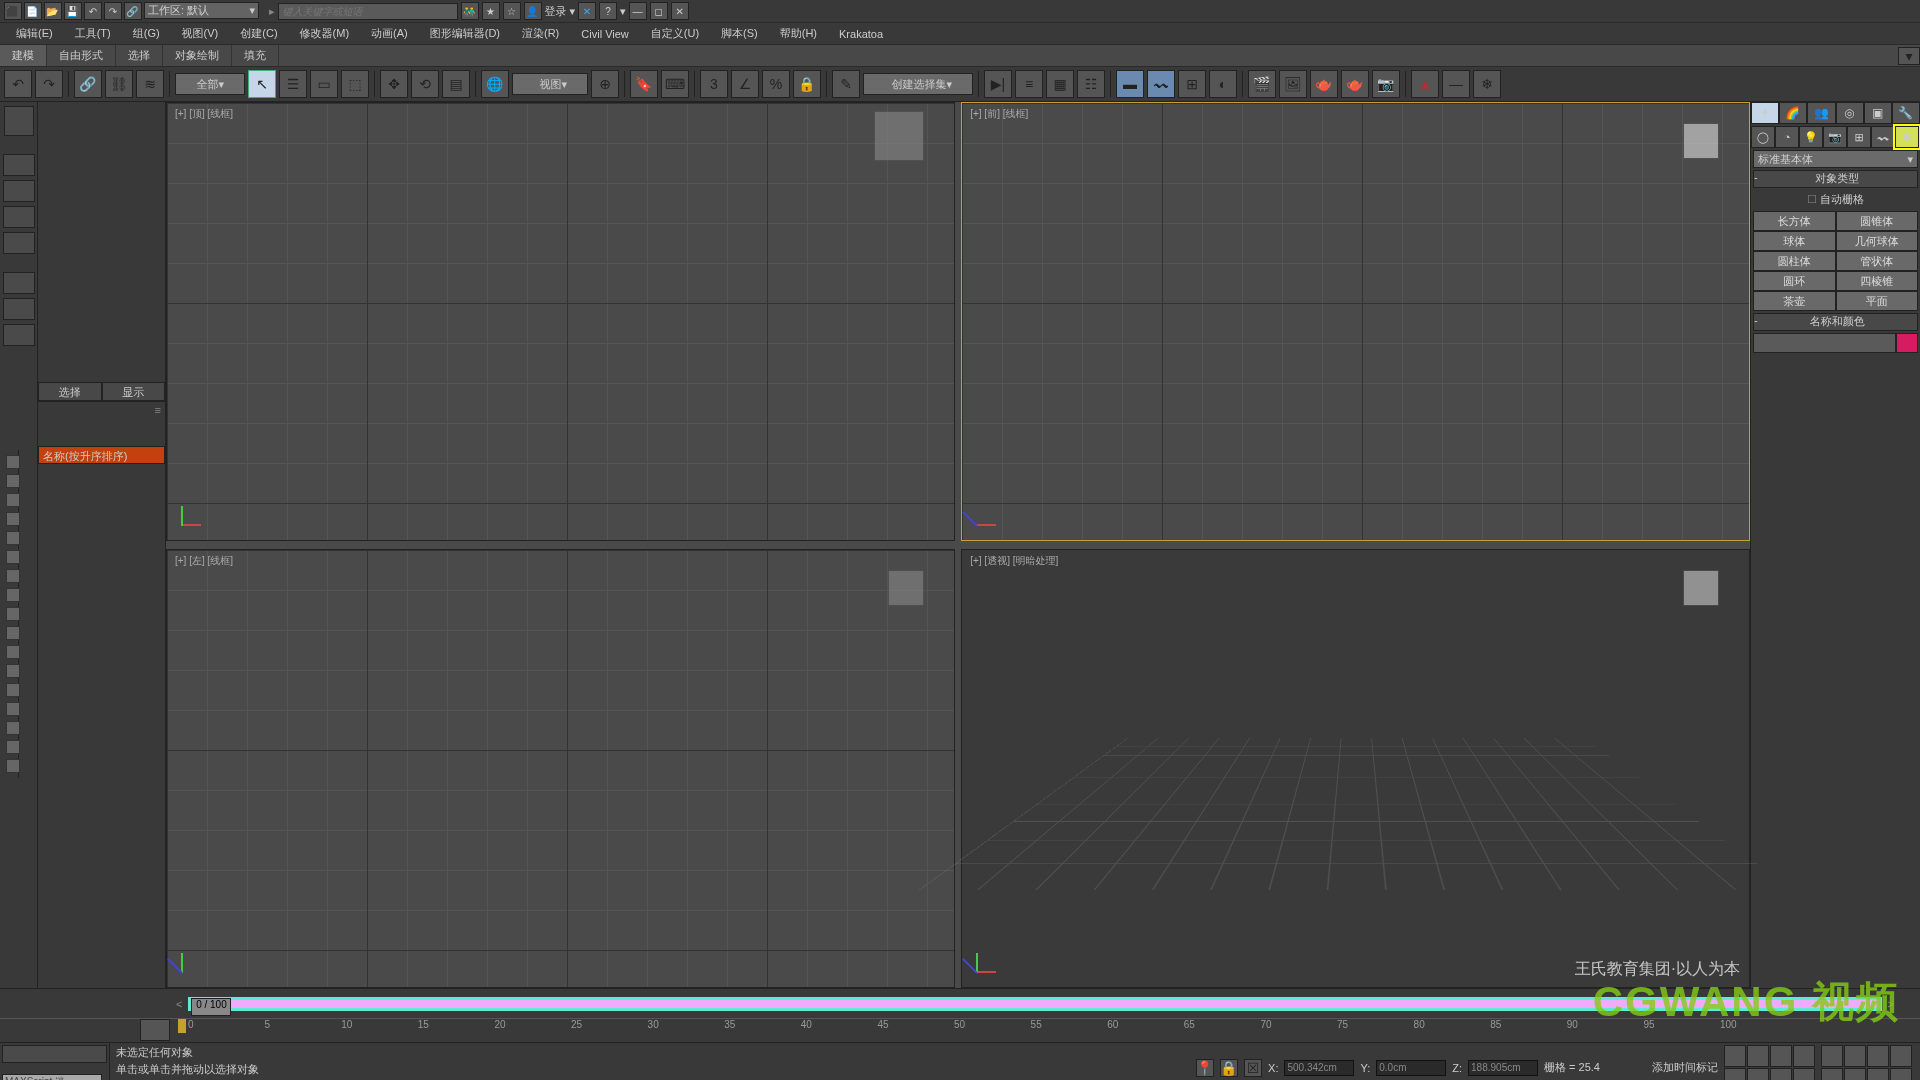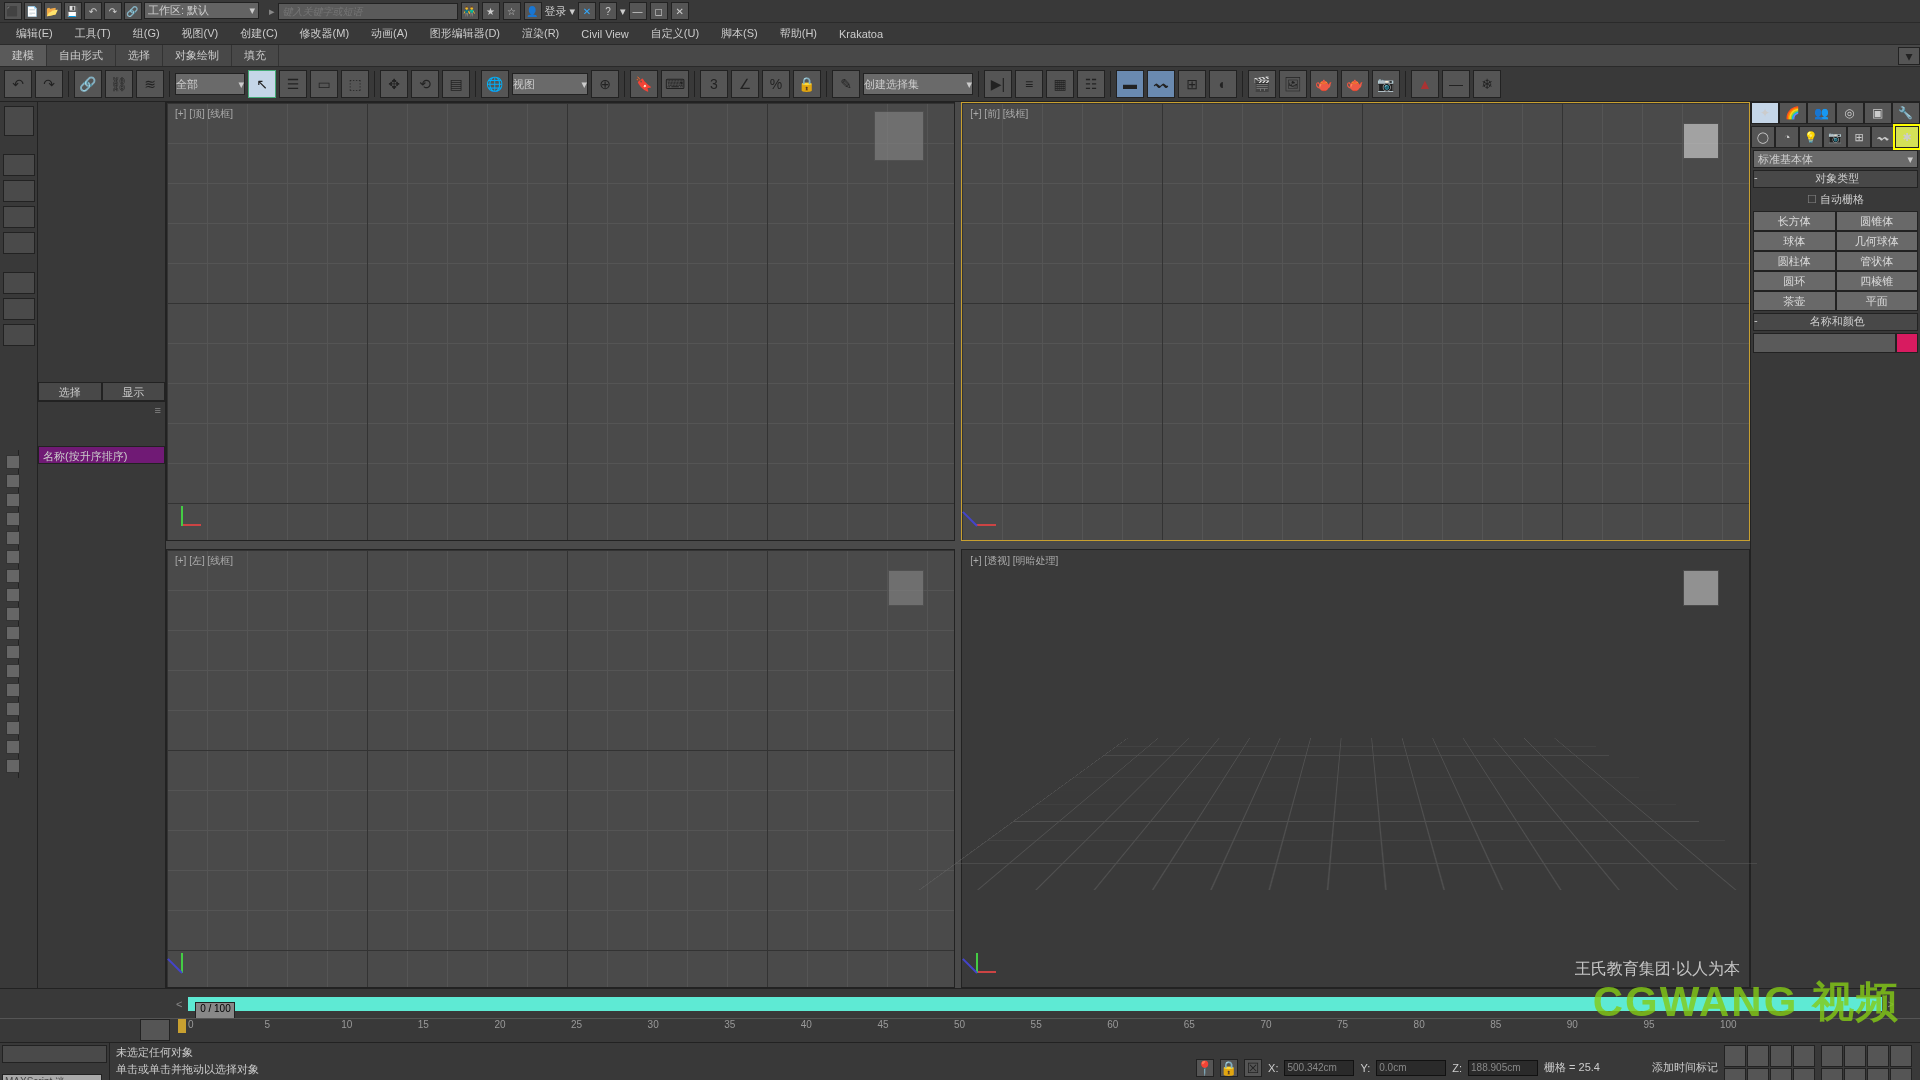"全部" .tsel { justify-content: space-between -> flex-end; padding: 0 0 -> 0 20px }
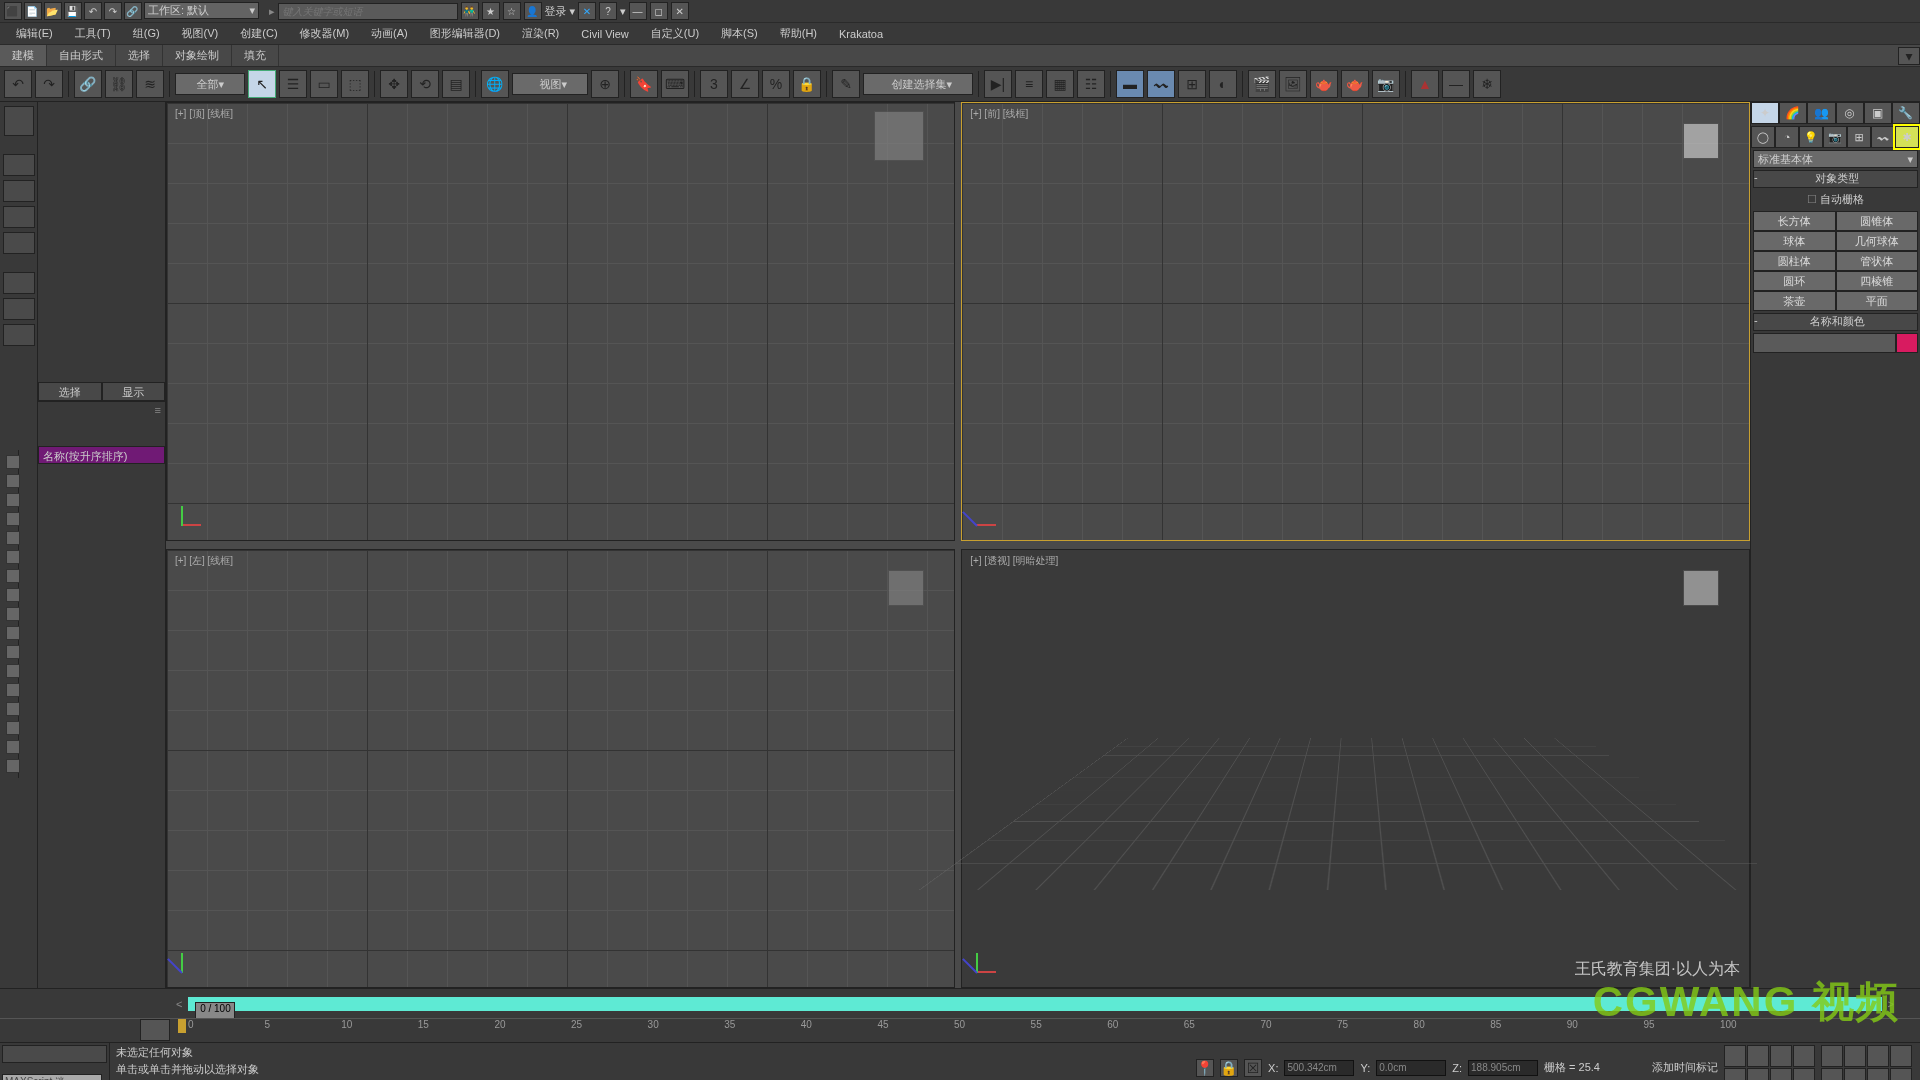"名称(按升序排序)" .scene-hdr { background: #701a75 -> #c2410c }
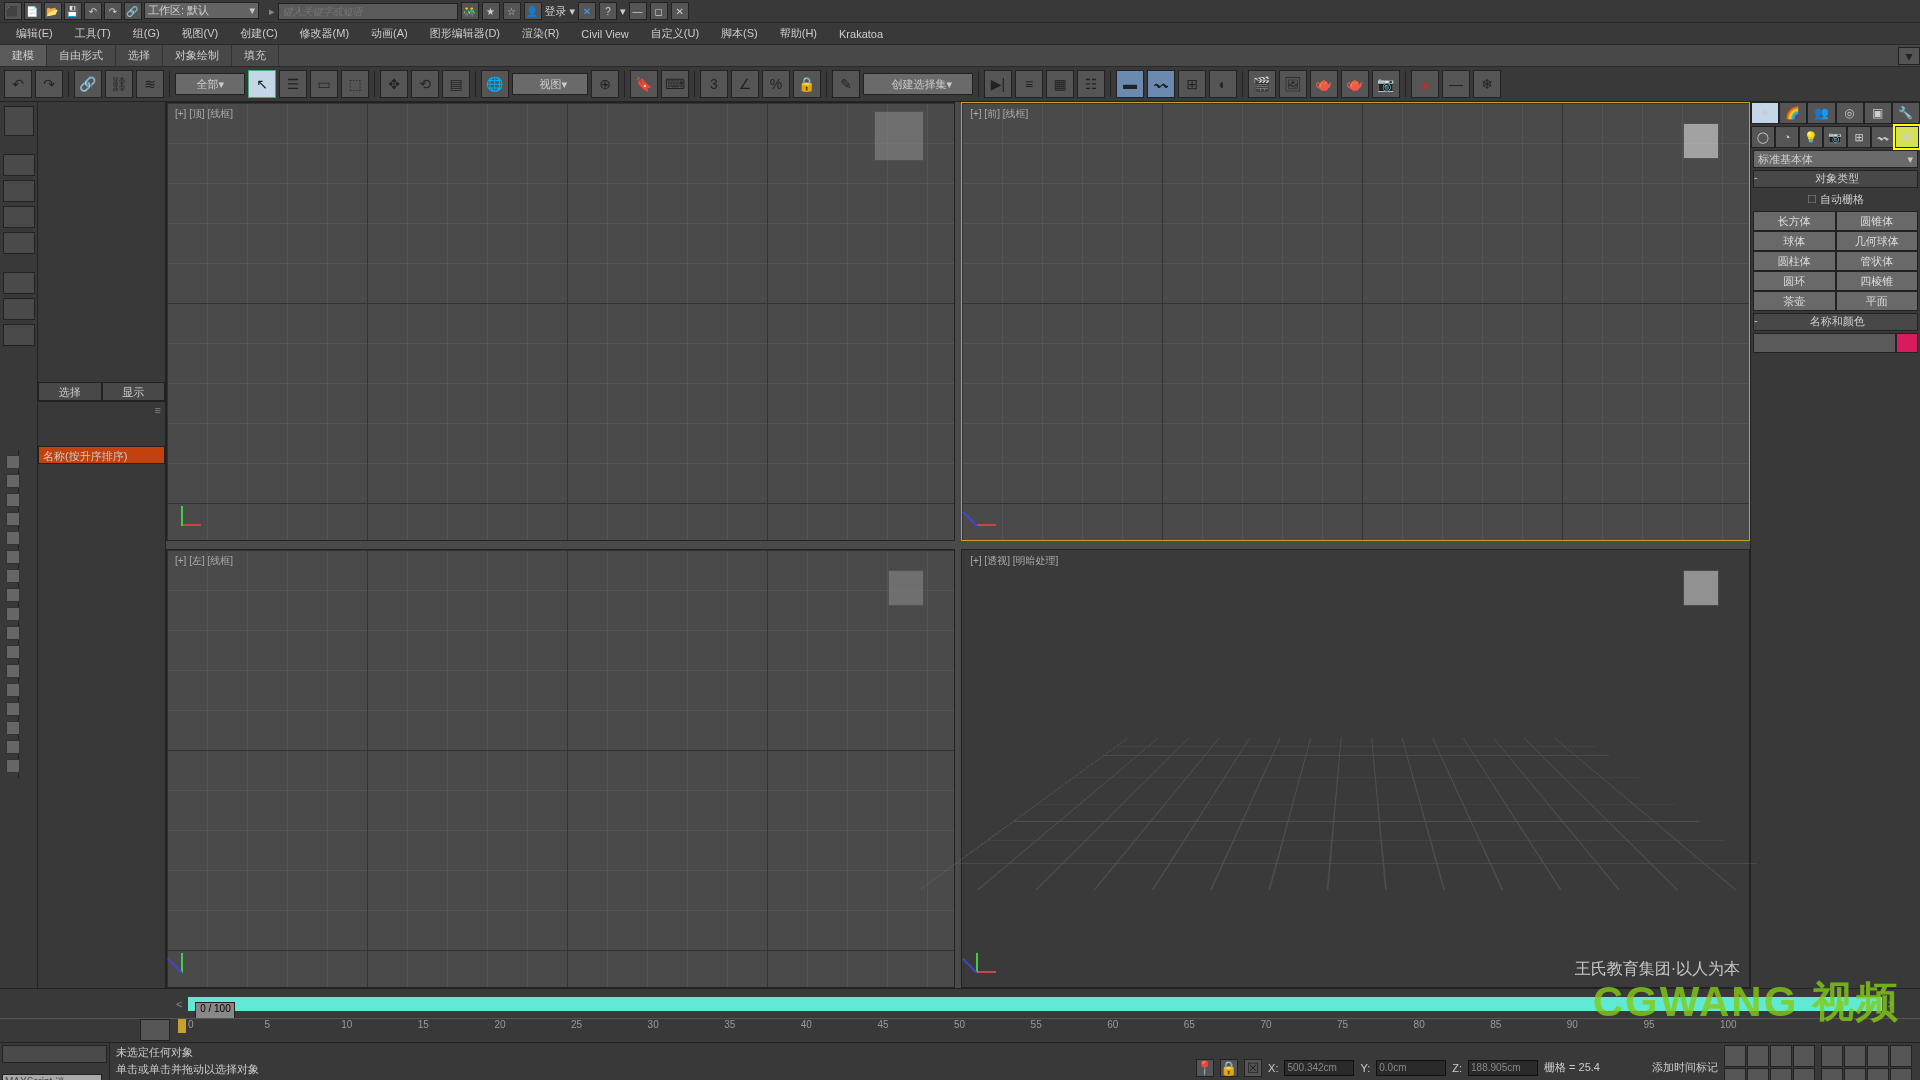"0 / 100" .time-track { border: 7px solid #5eead4 -> 3px solid #5eead4 }
